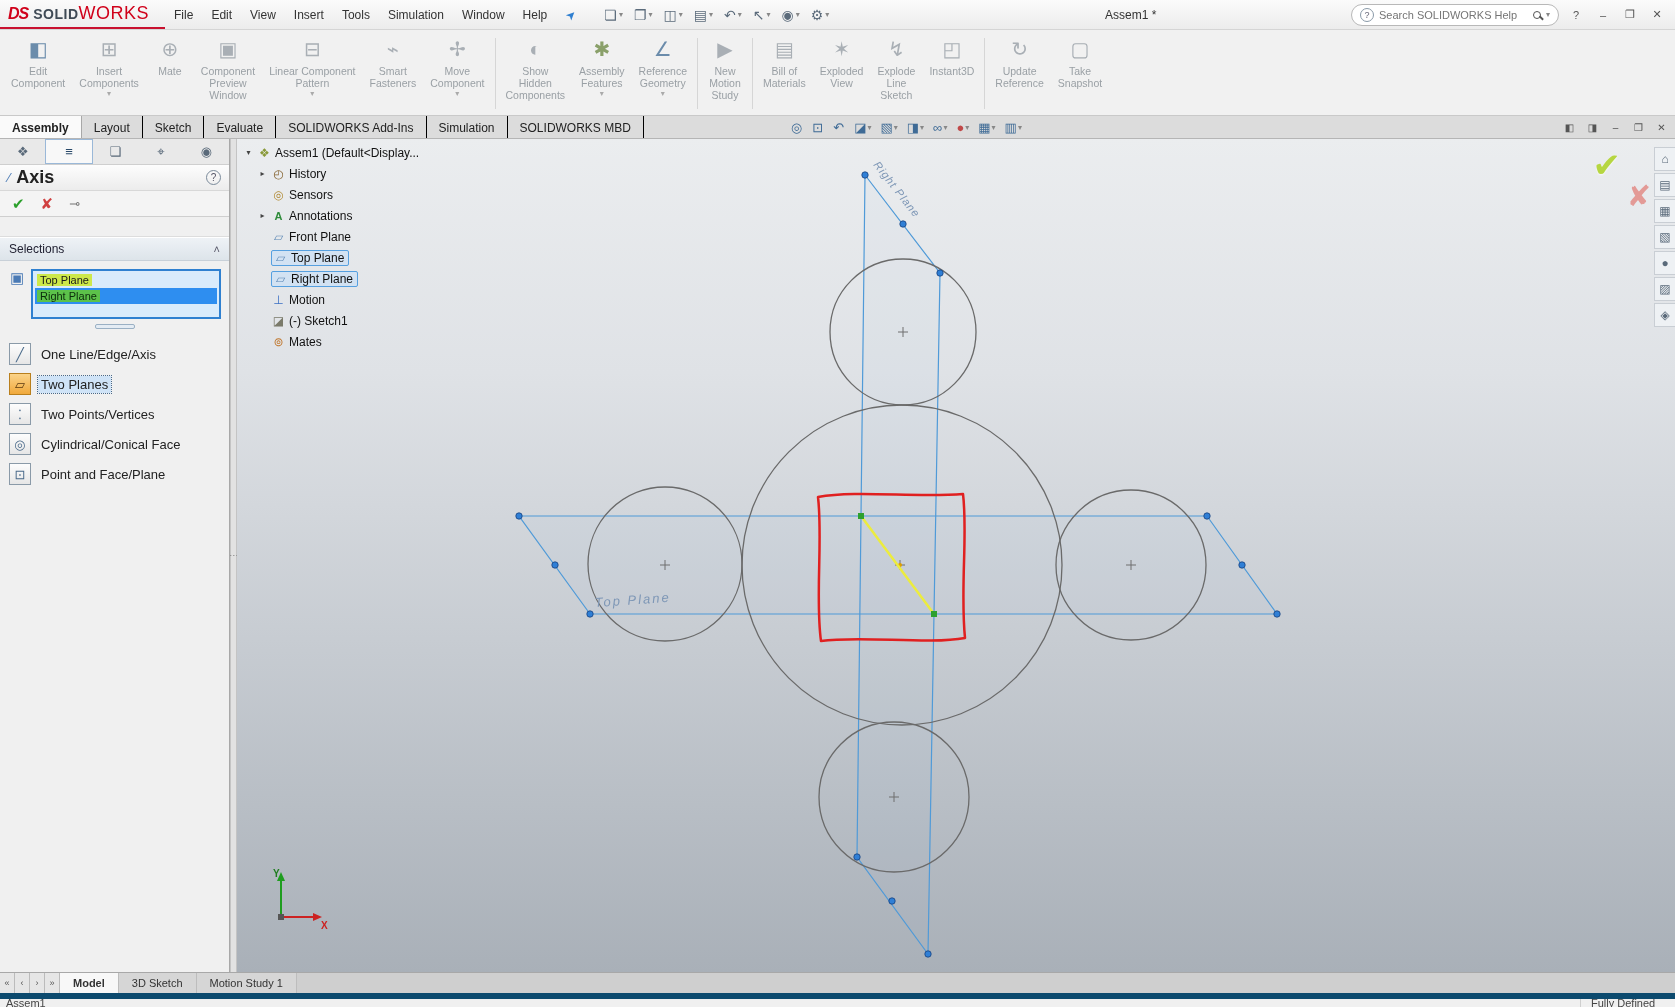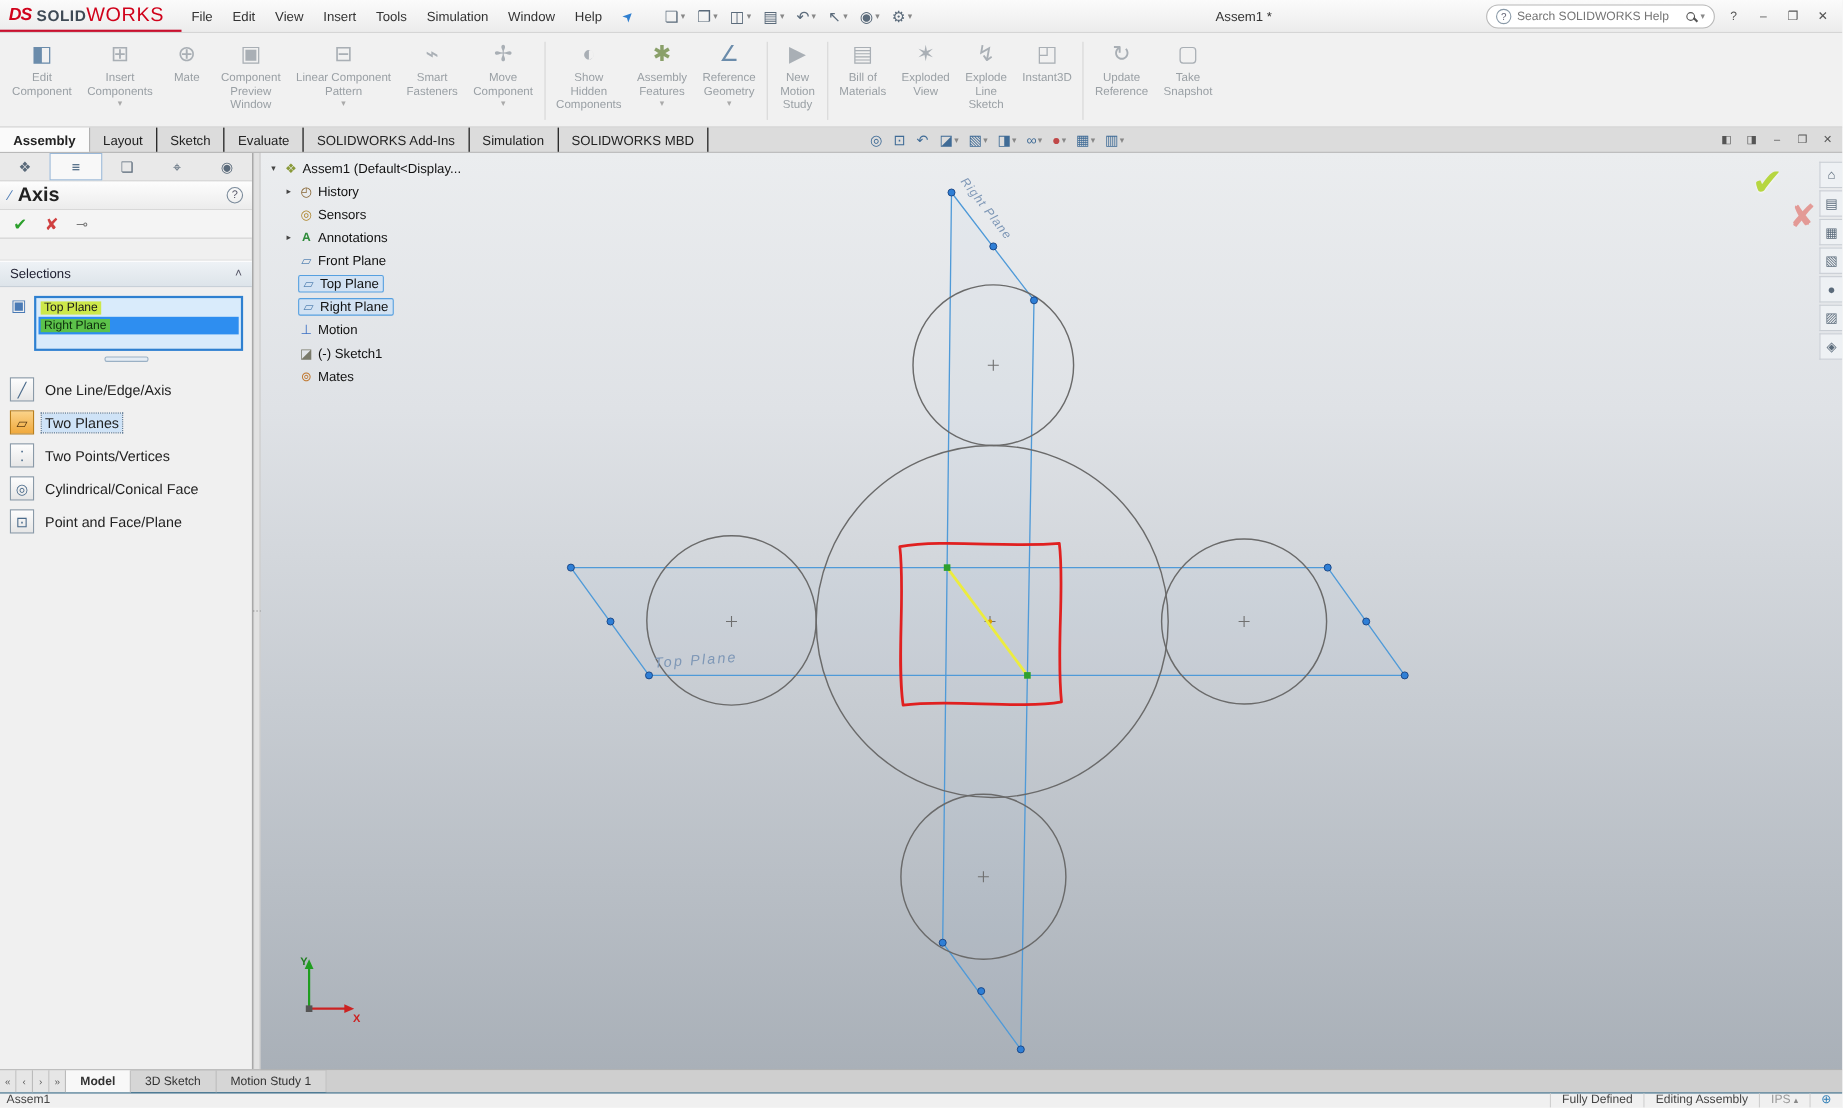"Assem1" .status-bar { border-top: 1px solid #0c4a6e -> 6px solid #0c4a6e }
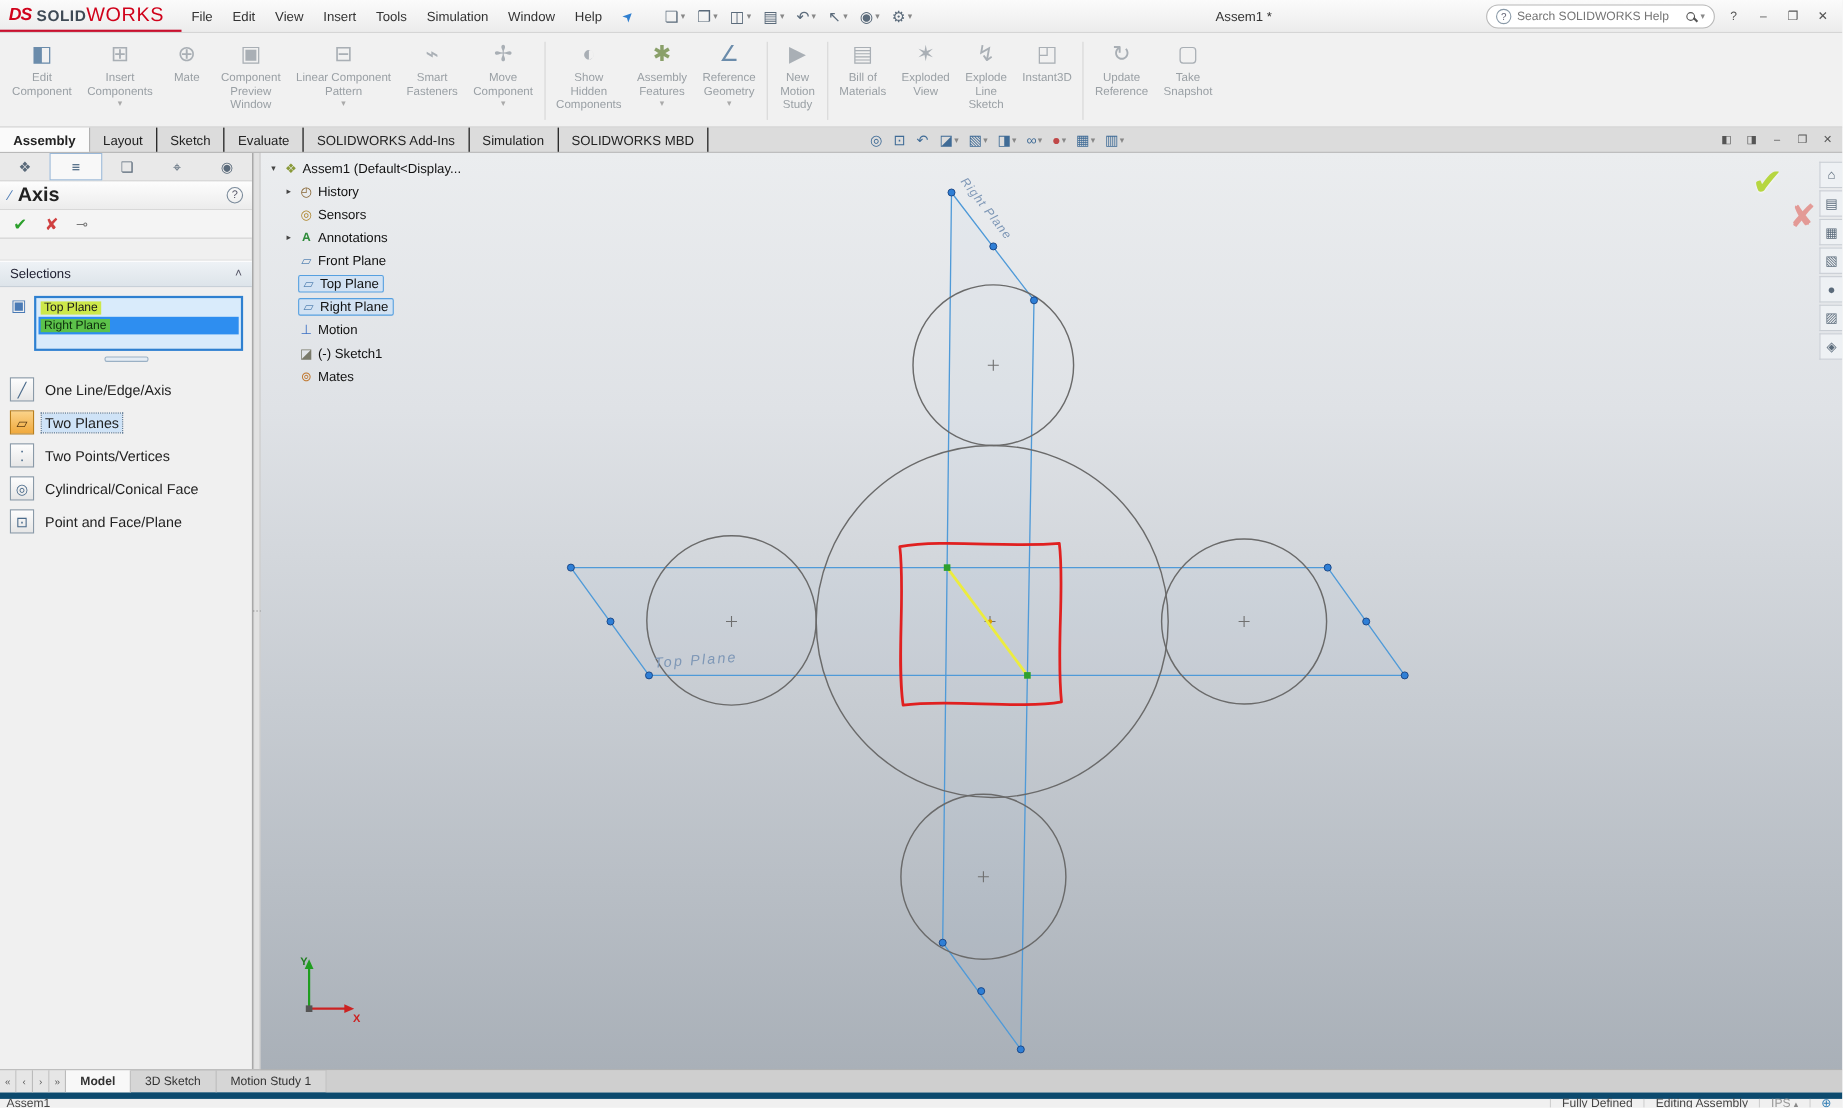"Fully Defined" .sb-right { flex-direction: none -> column }
